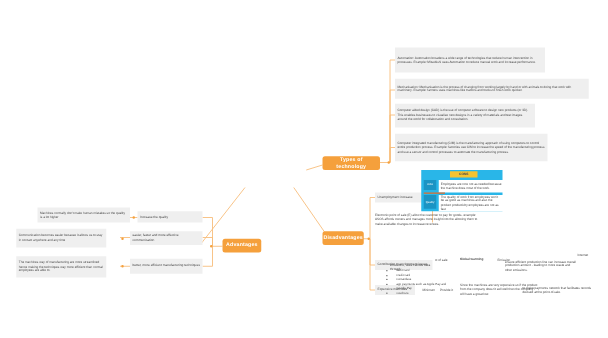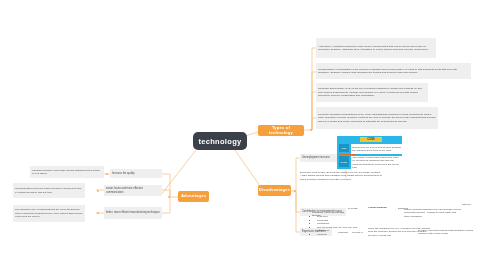"technology" div.node { html: <div>technology</div> -> none }
